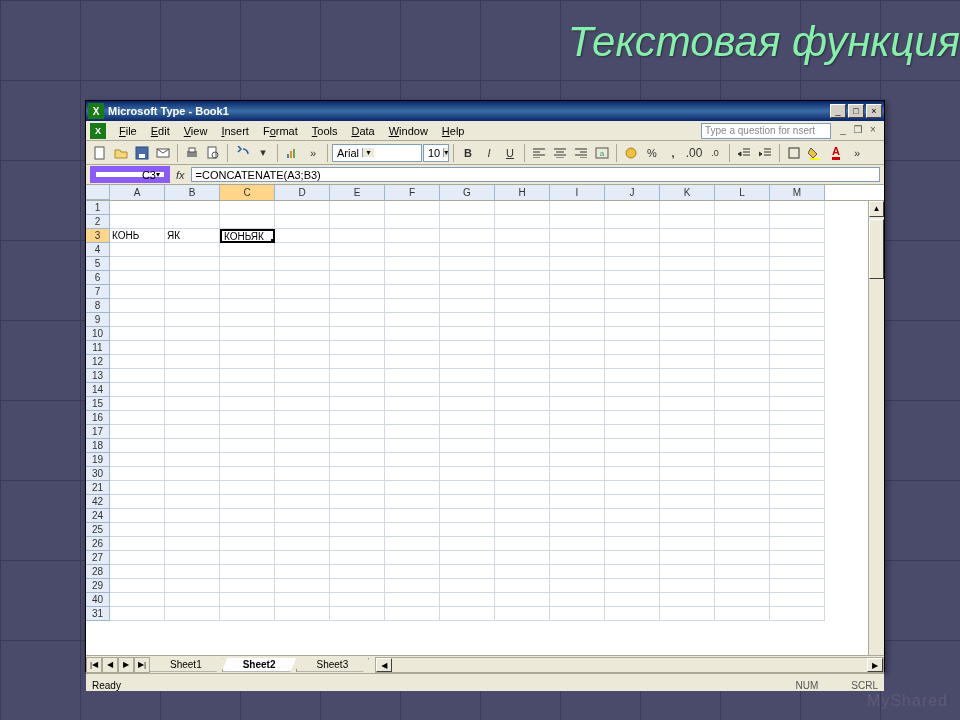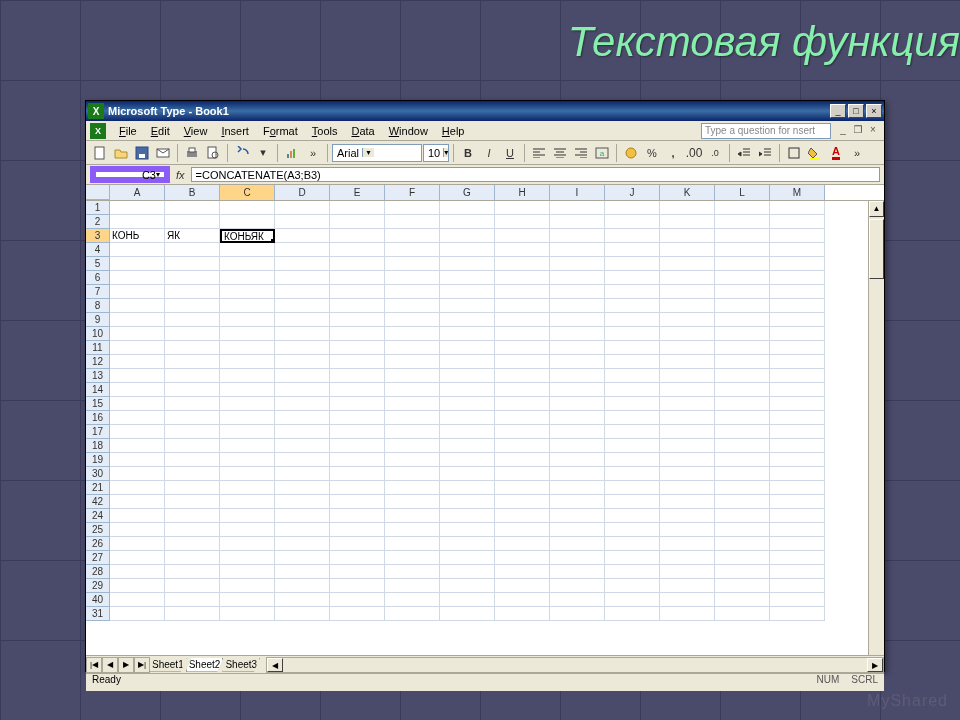"Sheet1" .sheet-tab { padding: 1px 2px -> 1px 20px }
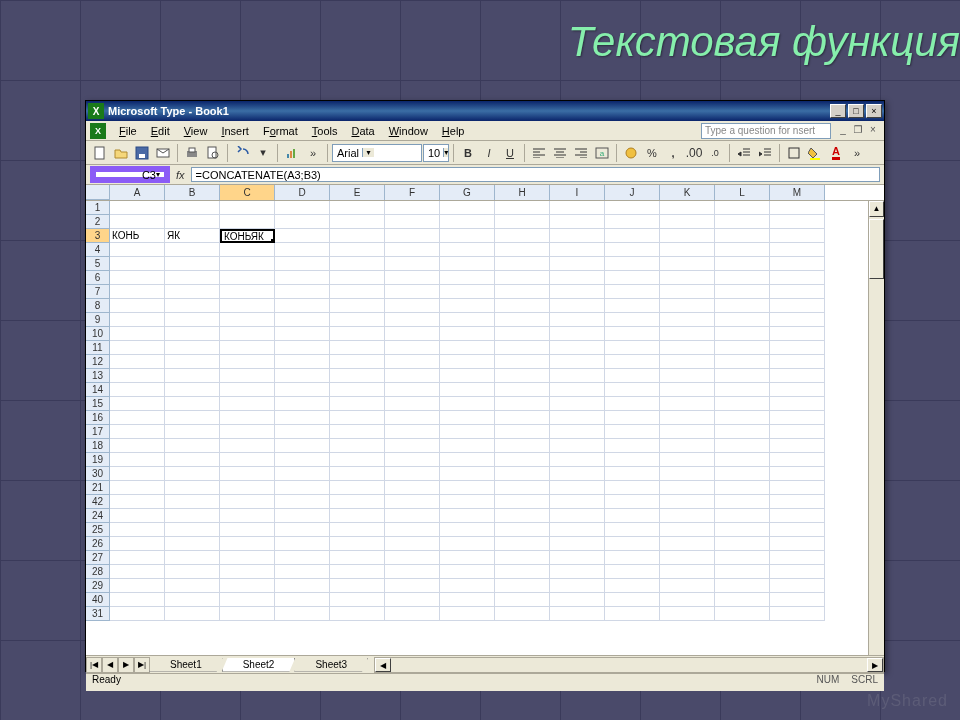"Sheet2" div.sheet-tab { font-weight: normal -> bold }
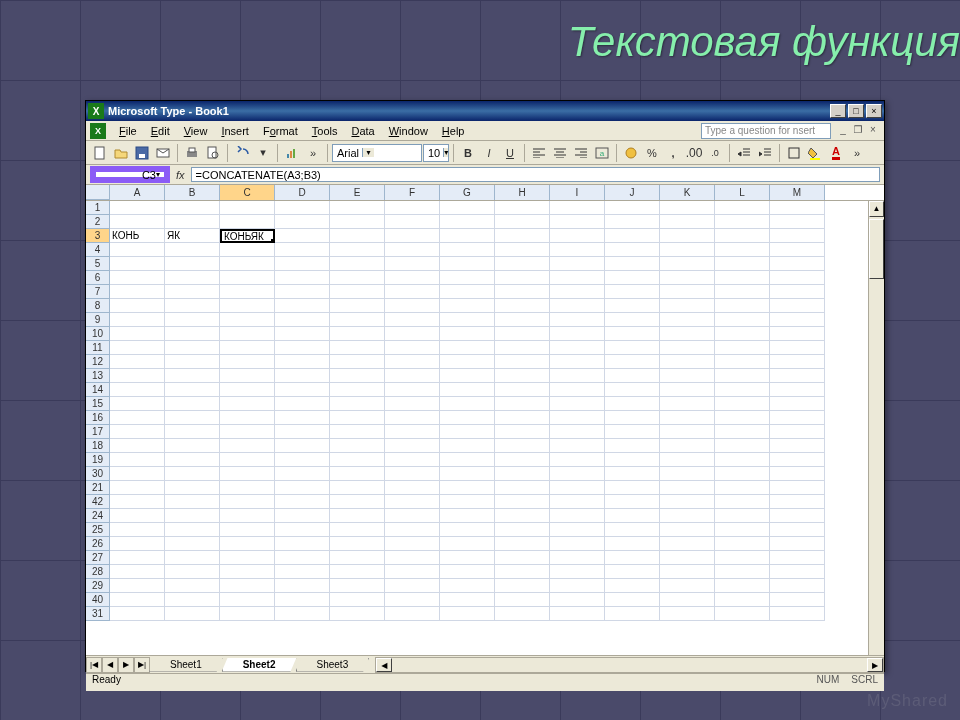"Ready" .status-bar { align-items: flex-start -> flex-end }
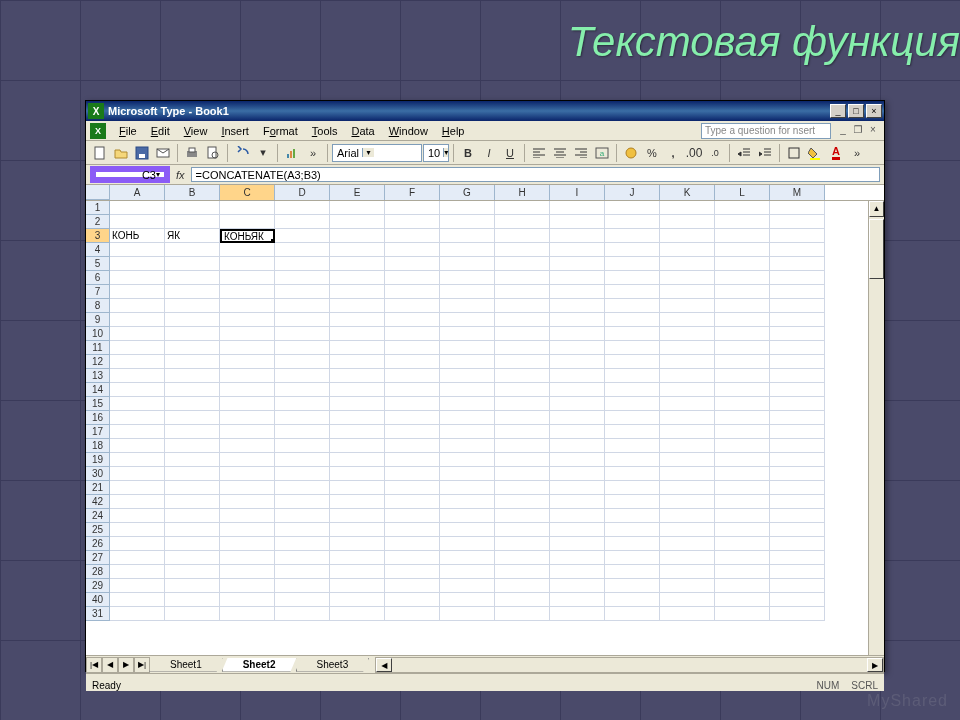"NUM" .status-right { gap: 12px -> 33px }
